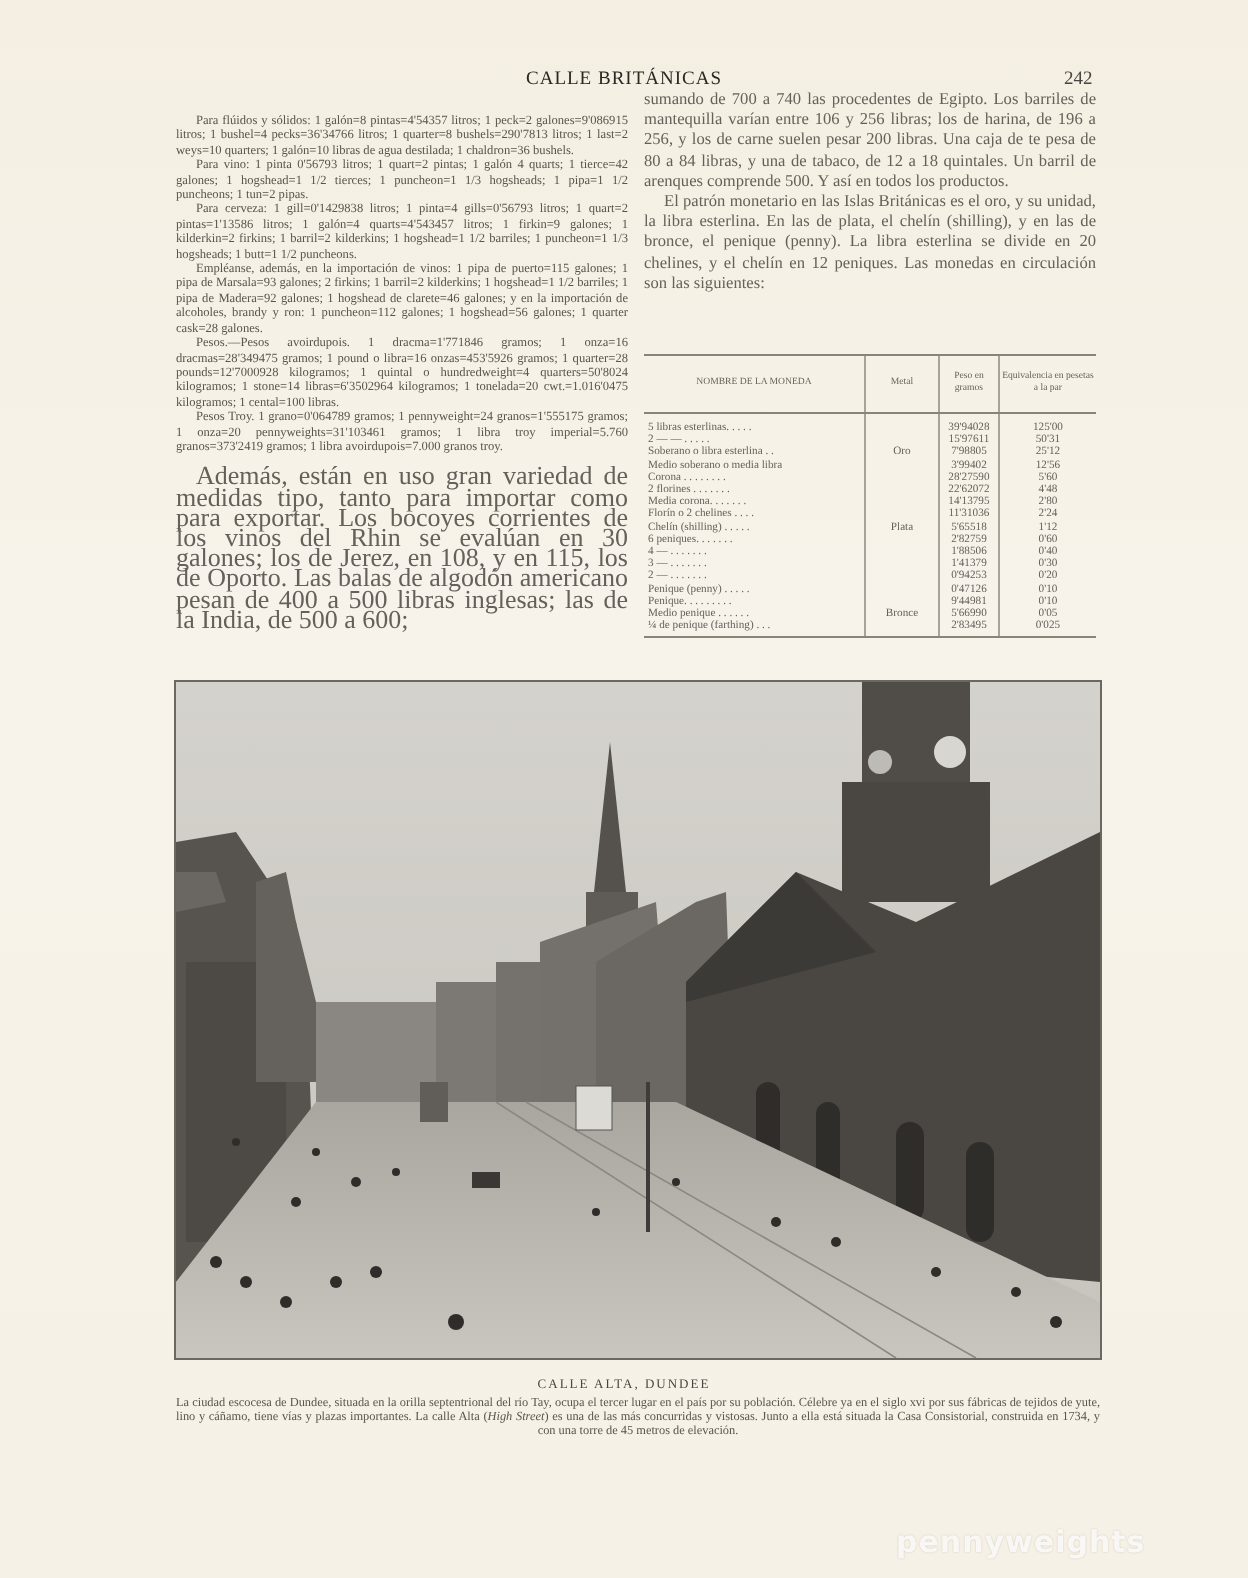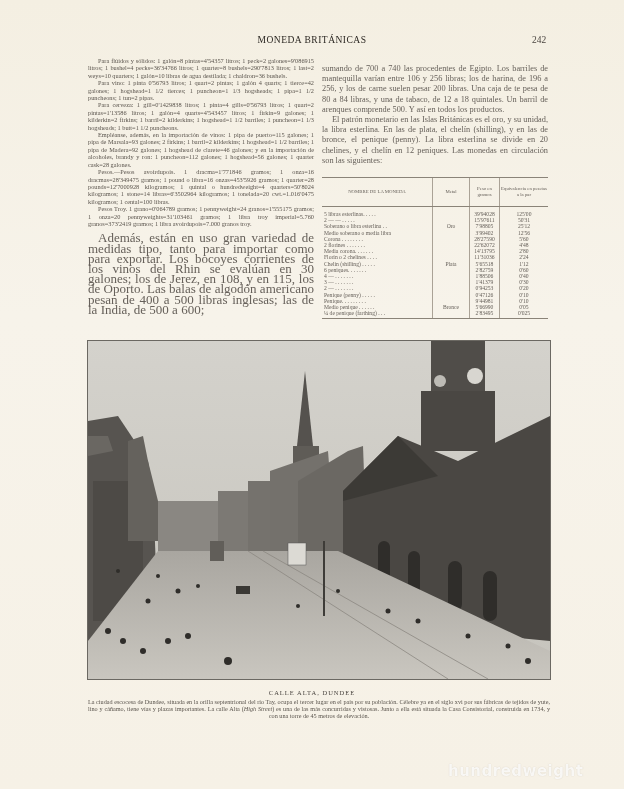"MONEDA BRITÁNICAS" div.running-title { text: MONEDA -> CALLE }
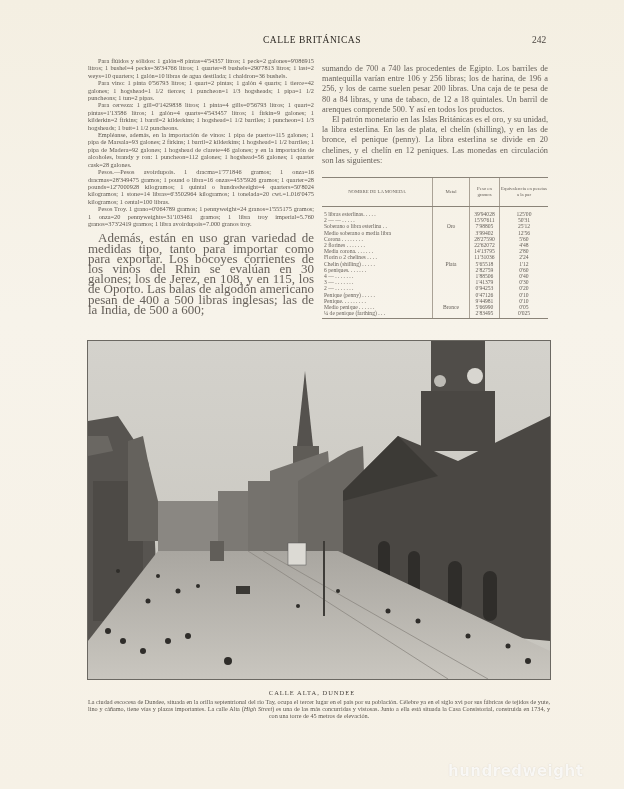"sumando de 700 a 740" .col-right { top: 64px -> 45px }
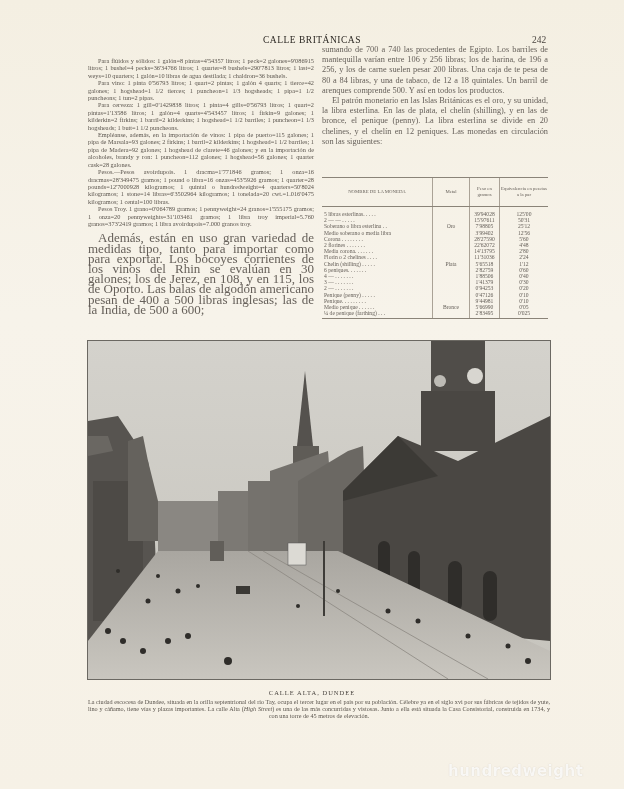"hundredweight" div.watermark { text: hundredweight -> pennyweights }
